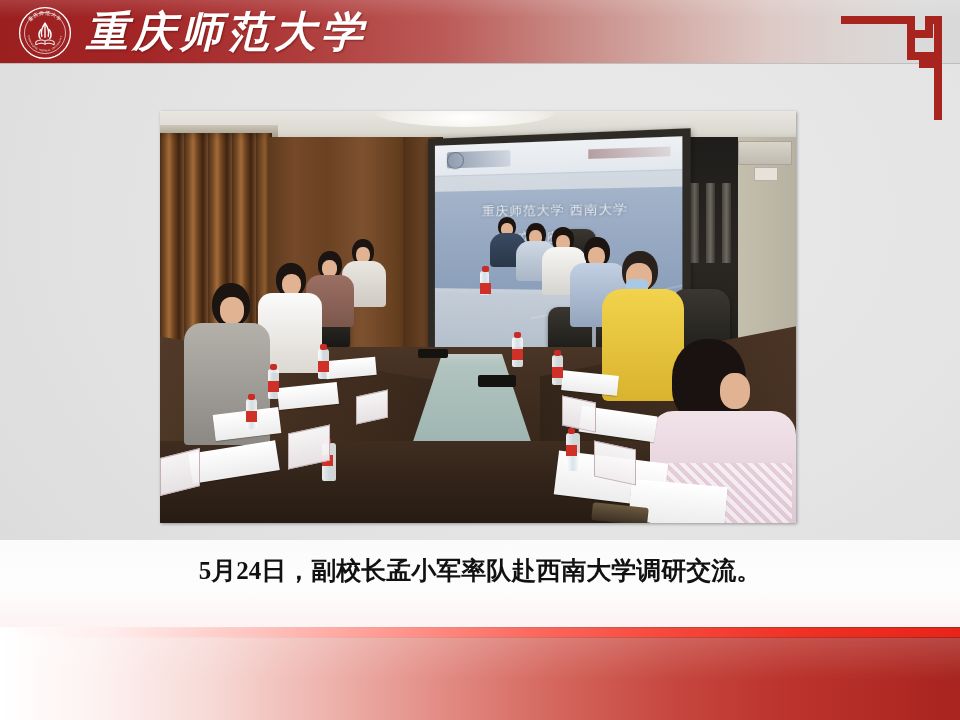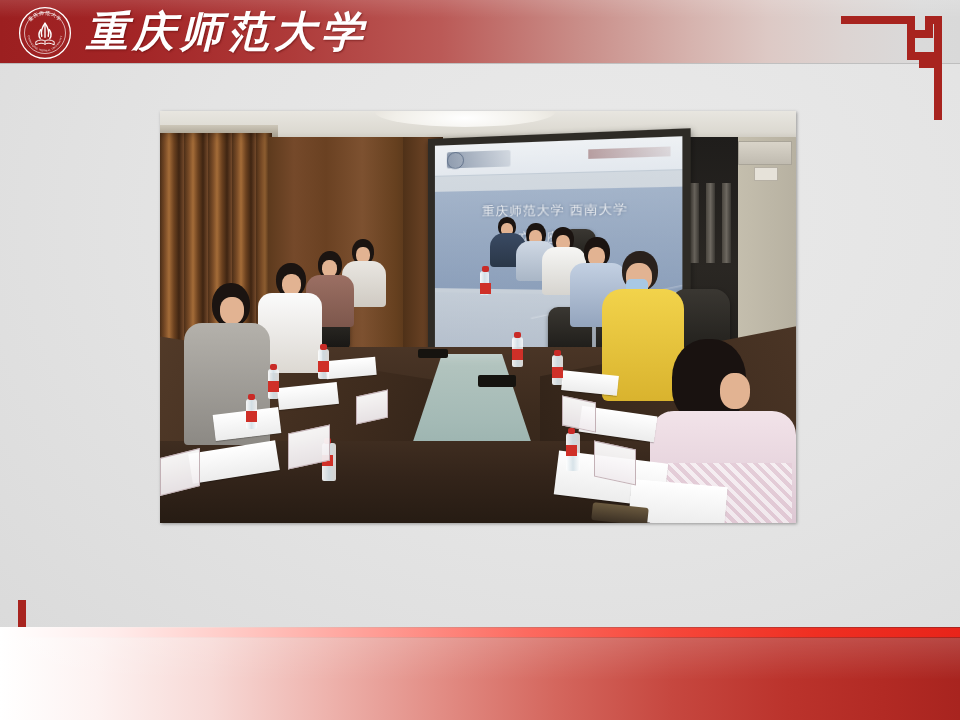"5月24日，副校长孟小军率队赴西南大学调研交流。" div.caption-area { html: none -> <div> <div>5月24日，副校长孟小军率队赴西南大学调研交流。</div> </div> }
